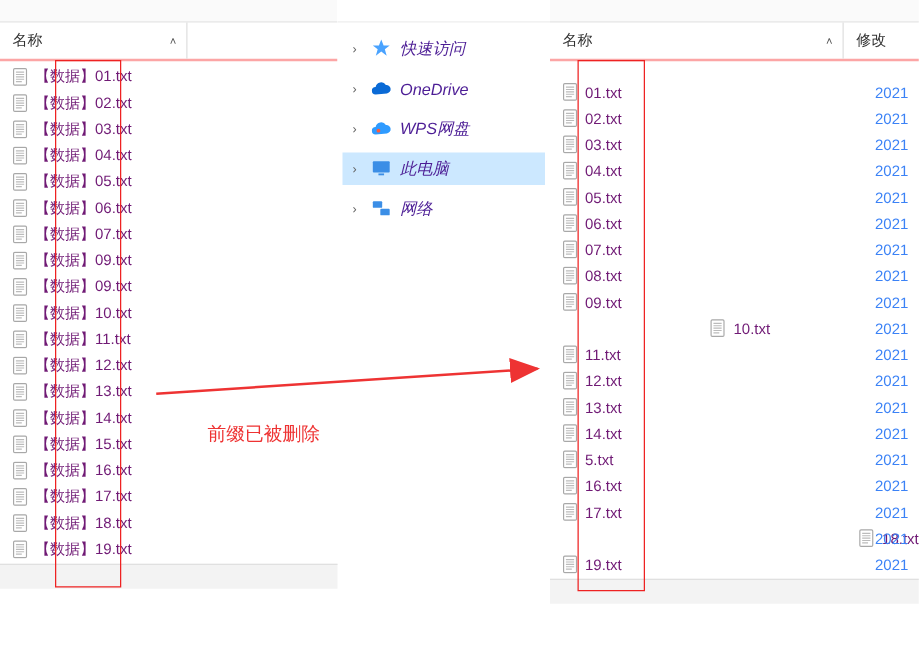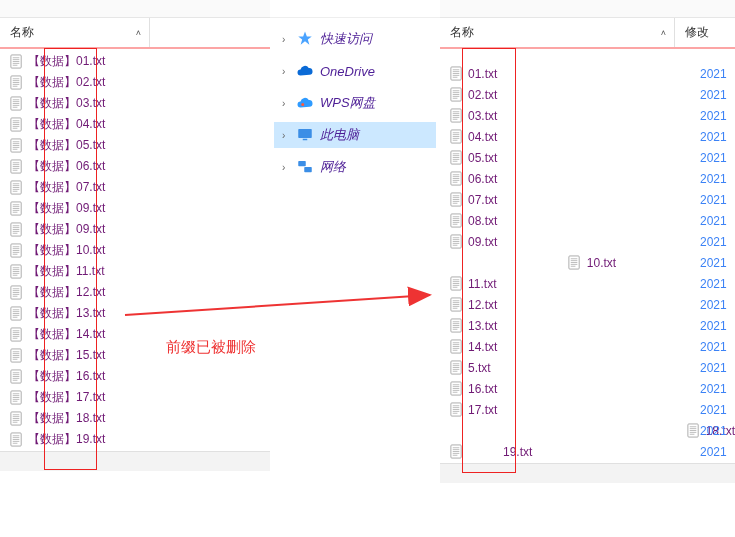"19.txt" div.file-row { gap: 35px -> none }
